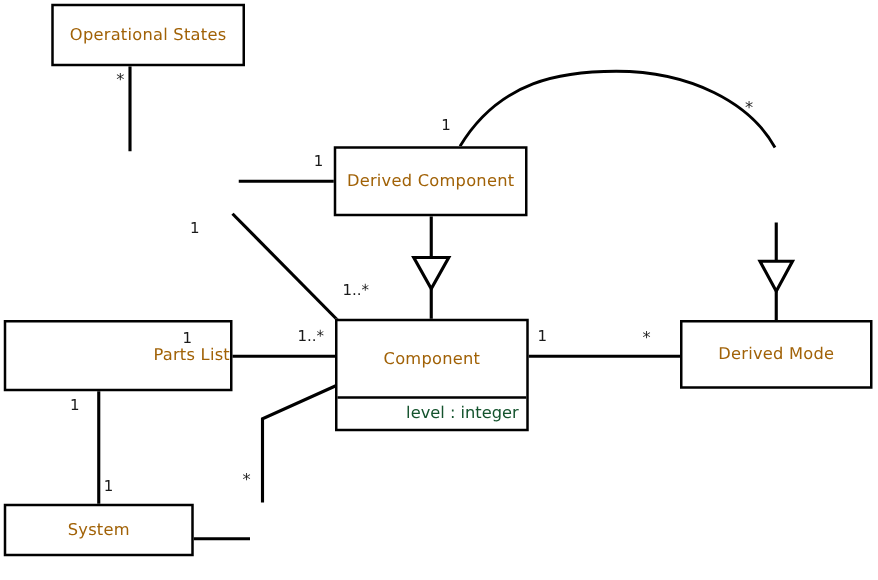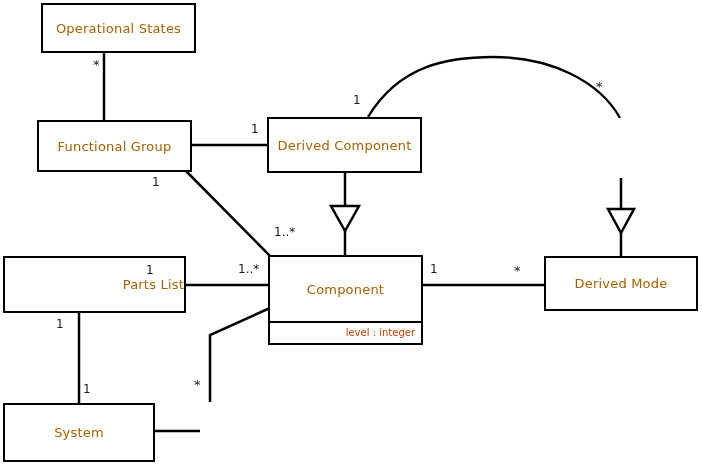"Functional Group" div.uml-class { html: <div> <div>Functional Group</div> </div> -> none }
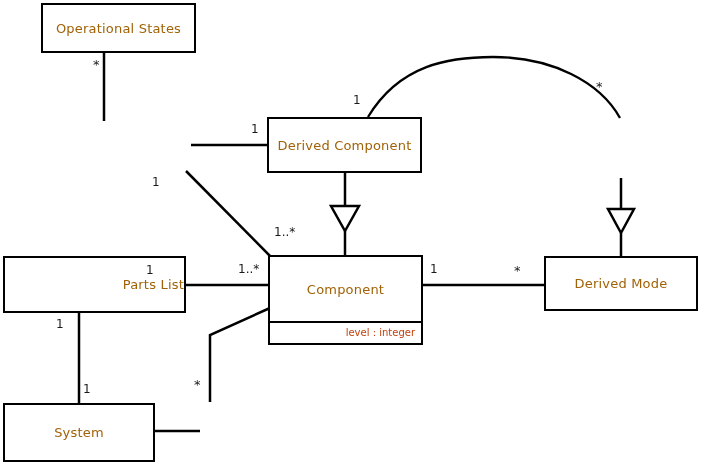"level : integer" .uml-attrs { color: #c2410c -> #14532d; font-size: 10px -> 13px }
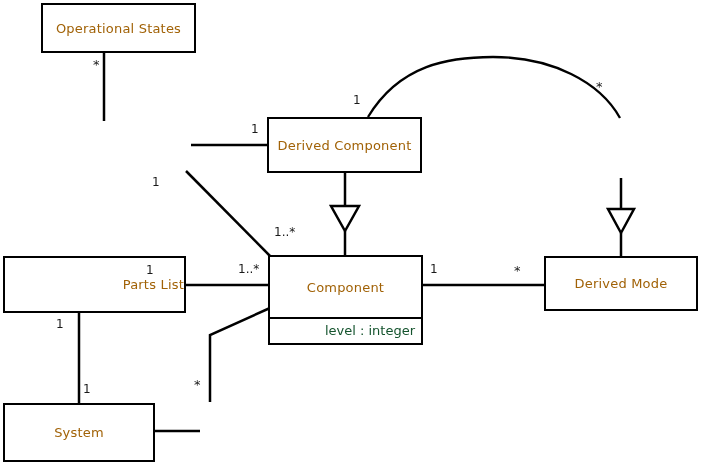"System" div.uml-class { height: 59px -> 42px }
